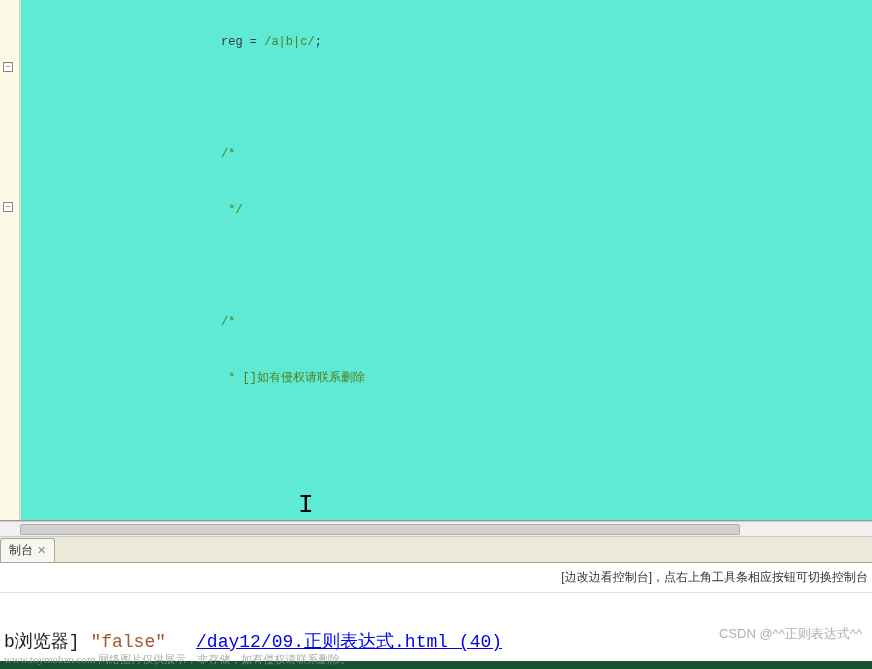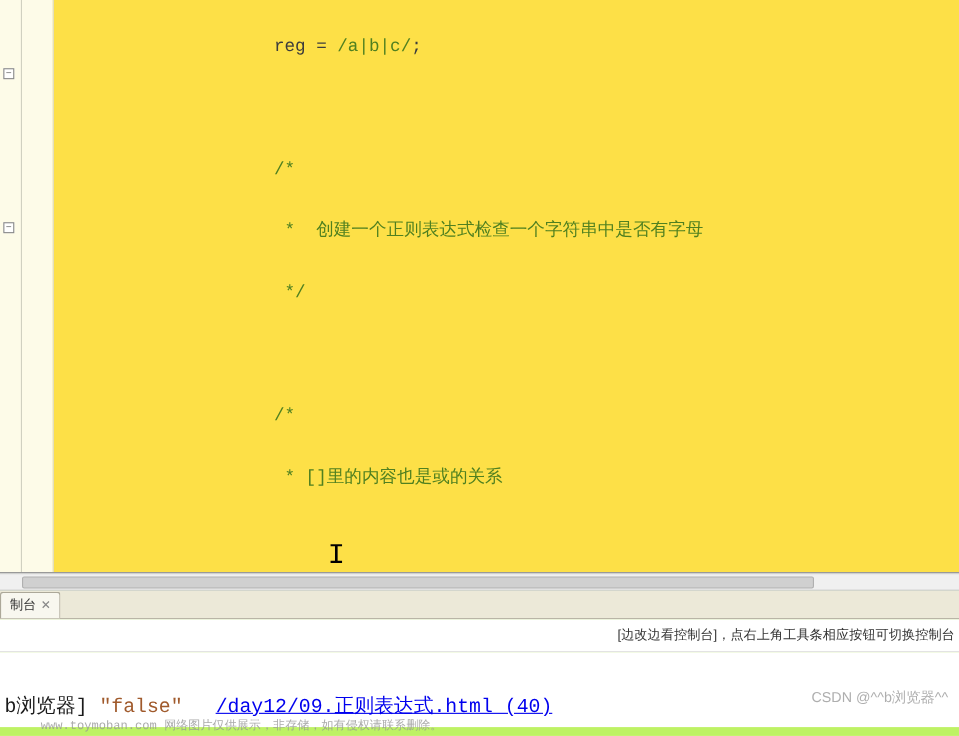"reg = /a|b|c/;" .code { background: #fde047 -> #5eead4; font-size: 16px -> 12px; margin-left: 28px -> none }
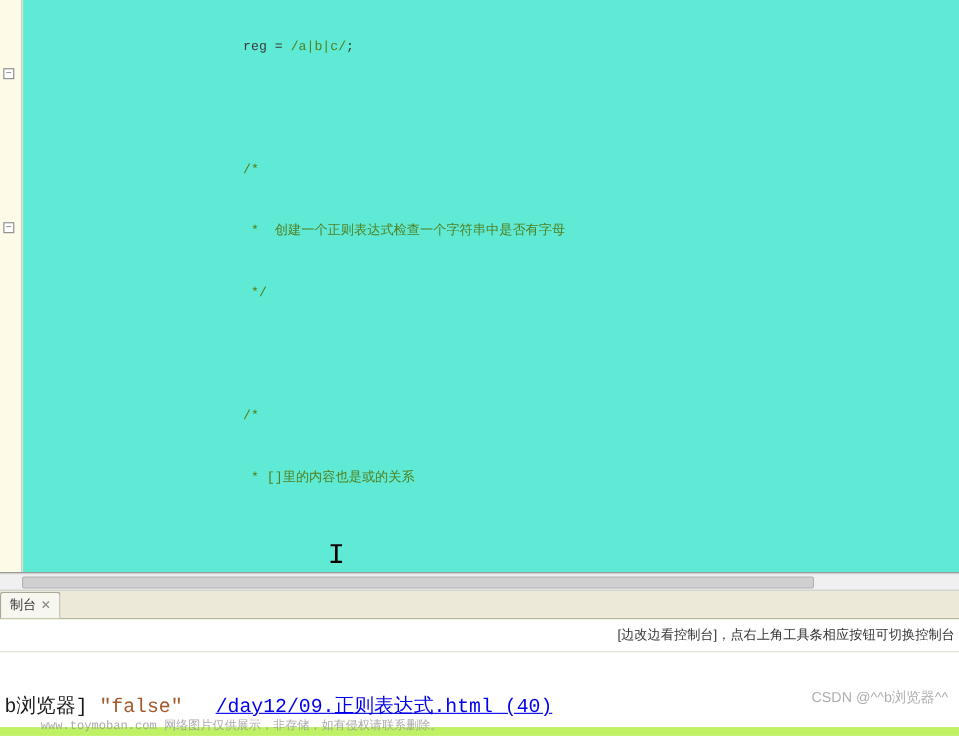"* 创建一个正则表达式检查一个字符串中是否有字母" div.code-line { html: <div><span> * 创建一个正则表达式检查一个字符串中是否有字母</span></div> -> none }
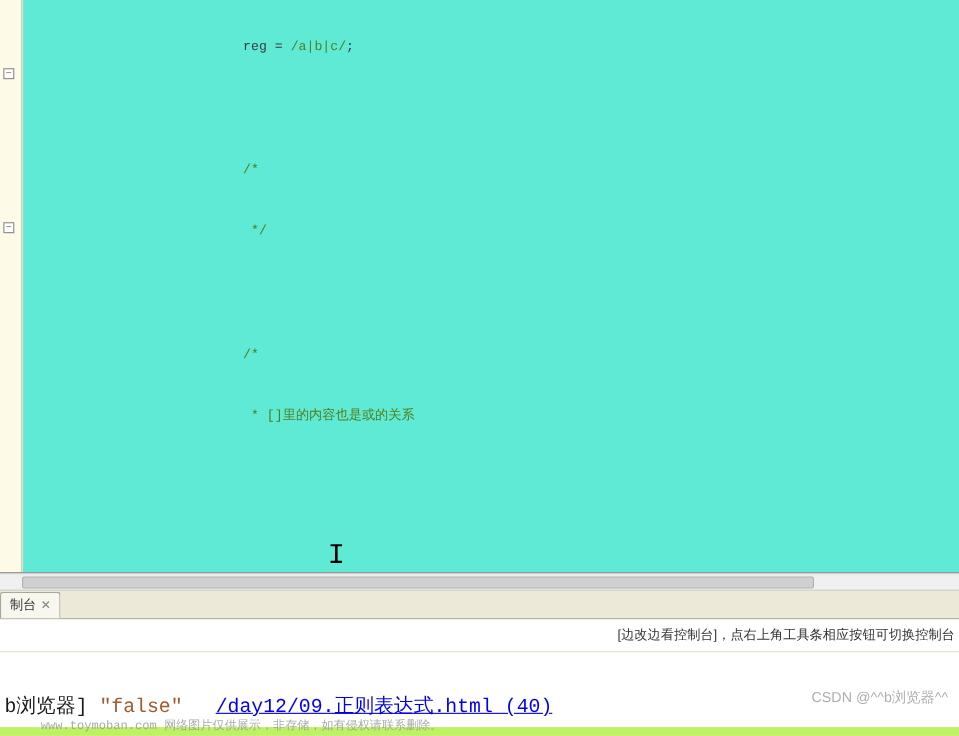"* []里的内容也是或的关系" span.comment { text: 里的内容也是或的关系 -> 如有侵权请联系删除 }
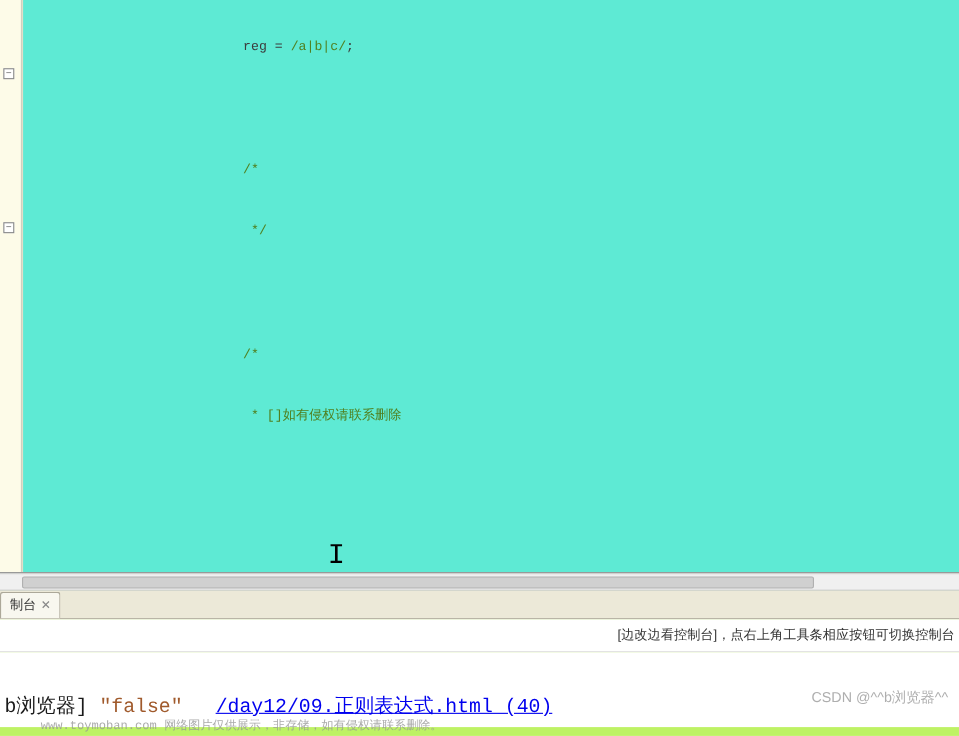"制台" .bottom-panel { background: #bef264 -> #14532d }
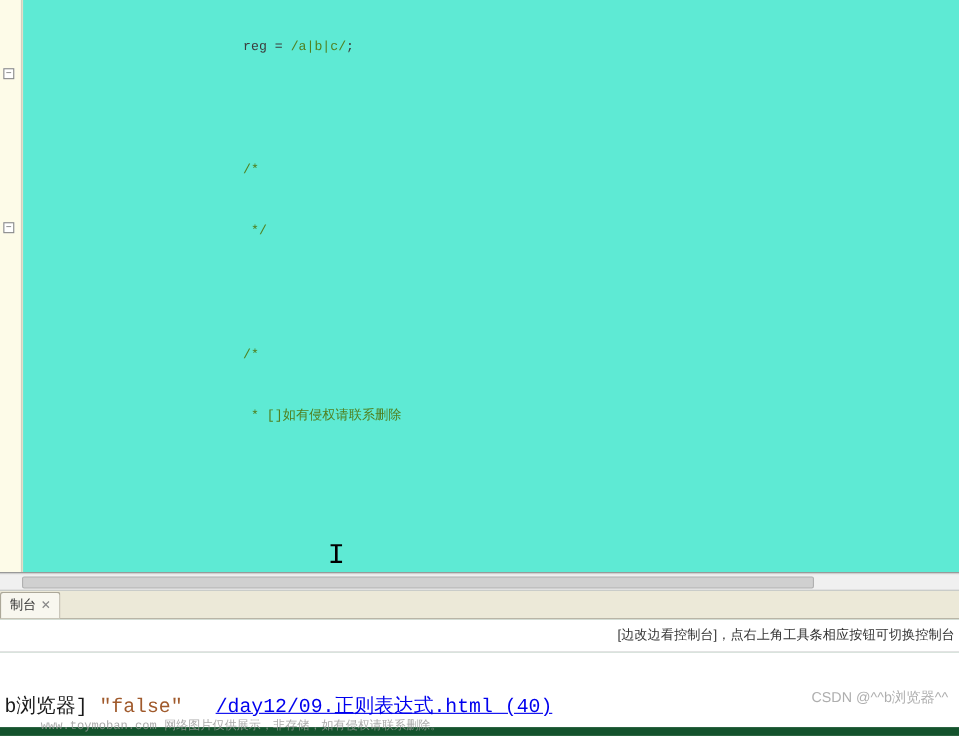"CSDN @^^b浏览器^^" div.watermark1 { text: b浏览器 -> 正则表达式 }
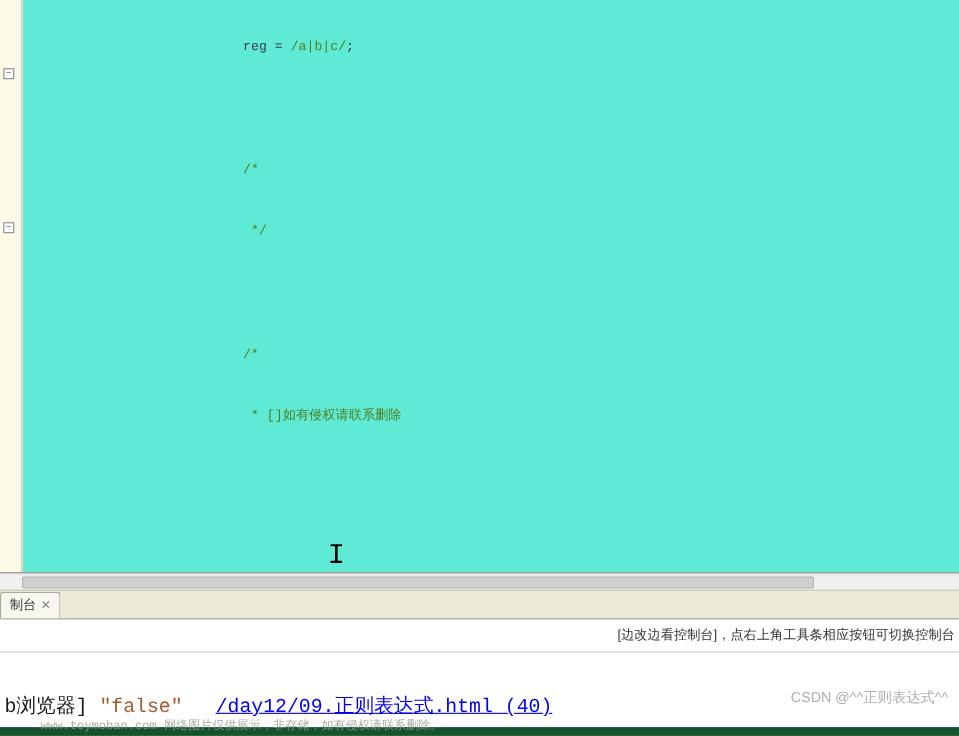"www.toymoban.com 网络图片仅供展示，非存储，如有侵权请联系删除。" .watermark2 { font-family: Liberation Mono, monospace -> Liberation Serif, serif; margin-left: 33px -> none }
